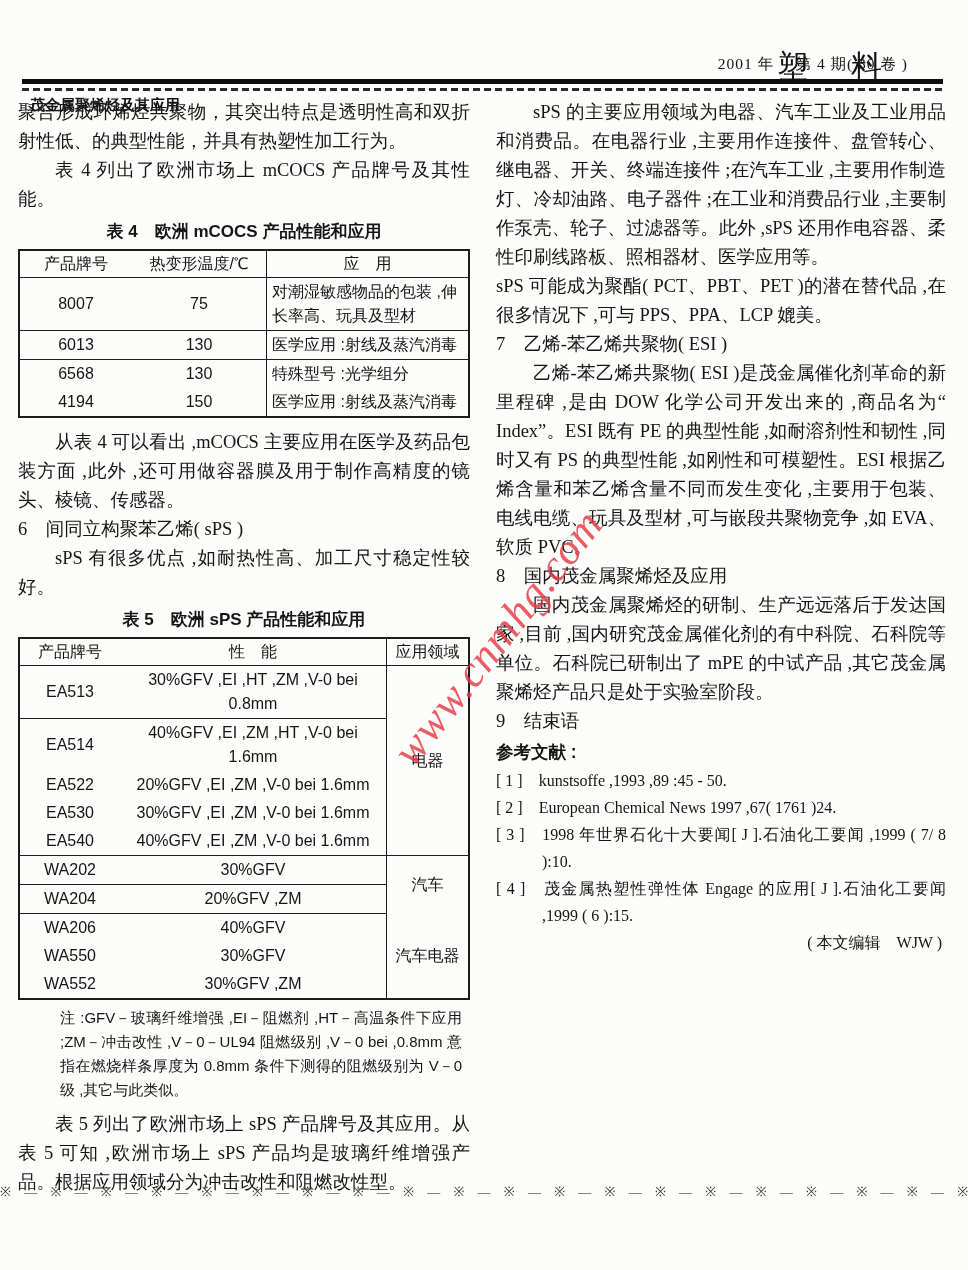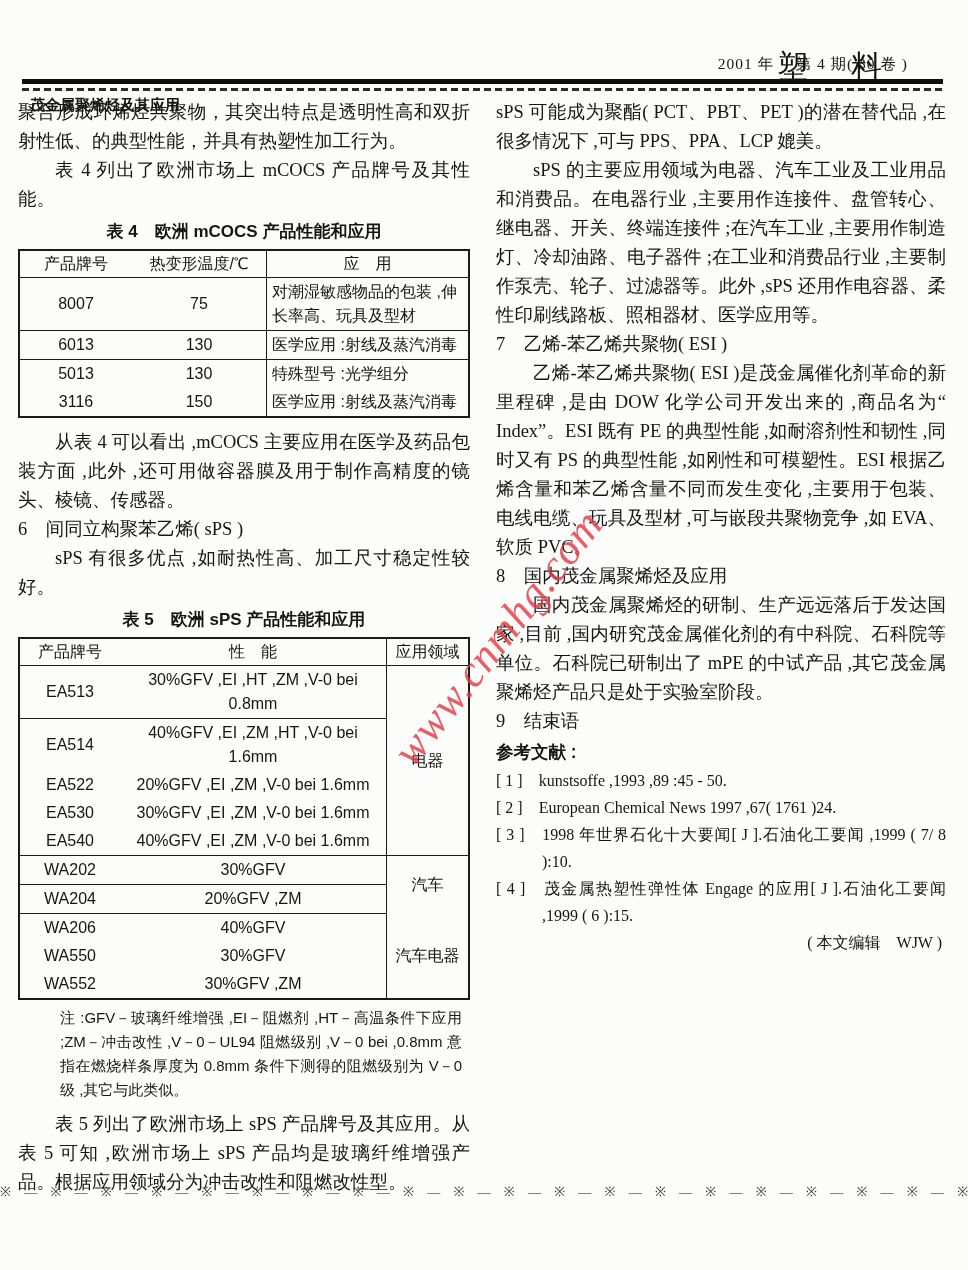"sPS 可能成为聚酯( PCT、PBT、PET )的潜在替代品 ,在很多情况下" p.para { order: before "sPS 的主要应用领域为电器、汽车工业及工业用品和消费品。在电器行业" -> after "sPS 的主要应用领域为电器、汽车工业及工业用品和消费品。在电器行业" }
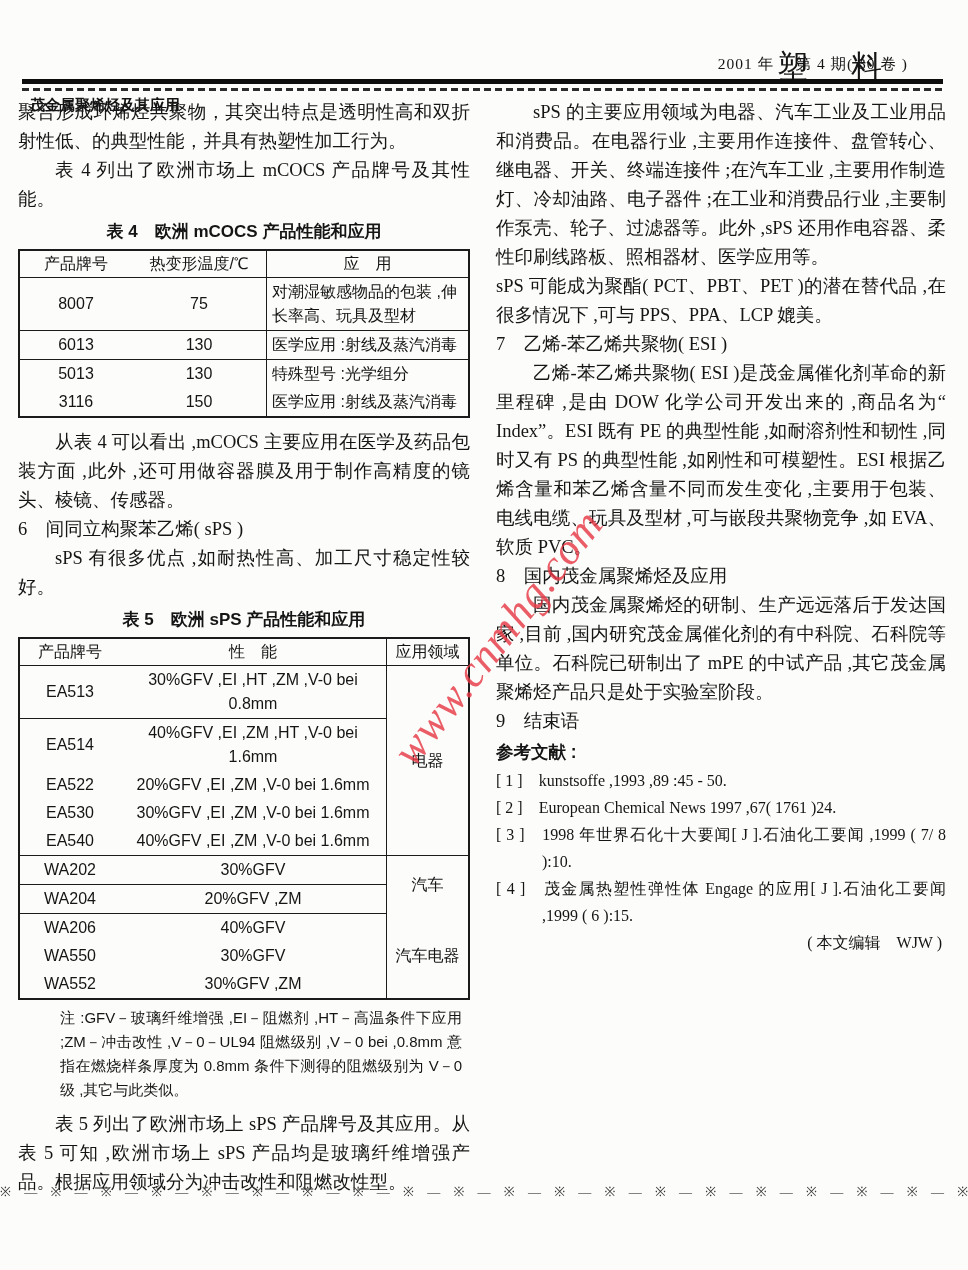"5013" td { text: 5013 -> 6568 }
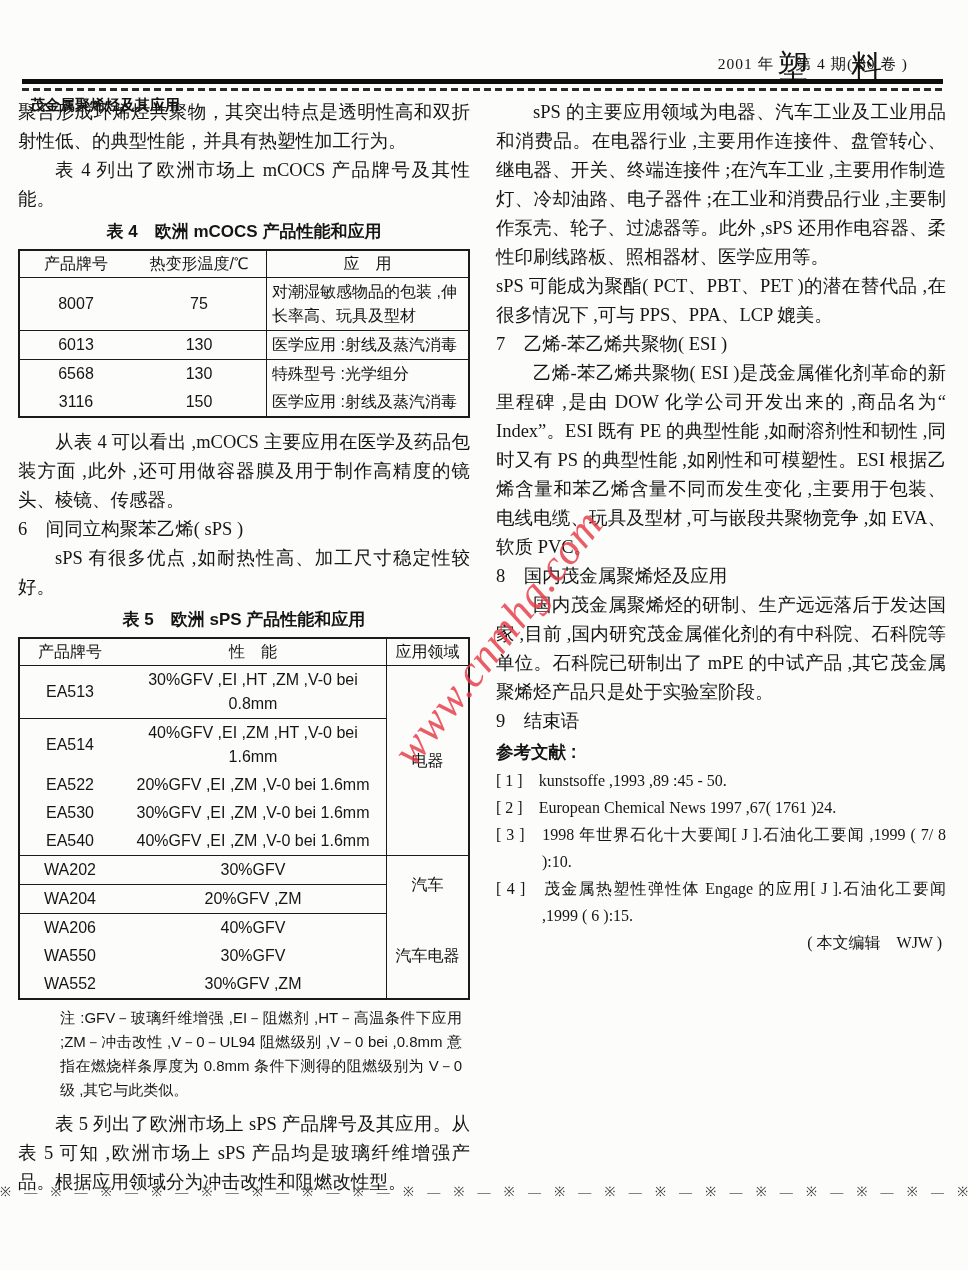"3116" td { text: 3116 -> 4194 }
